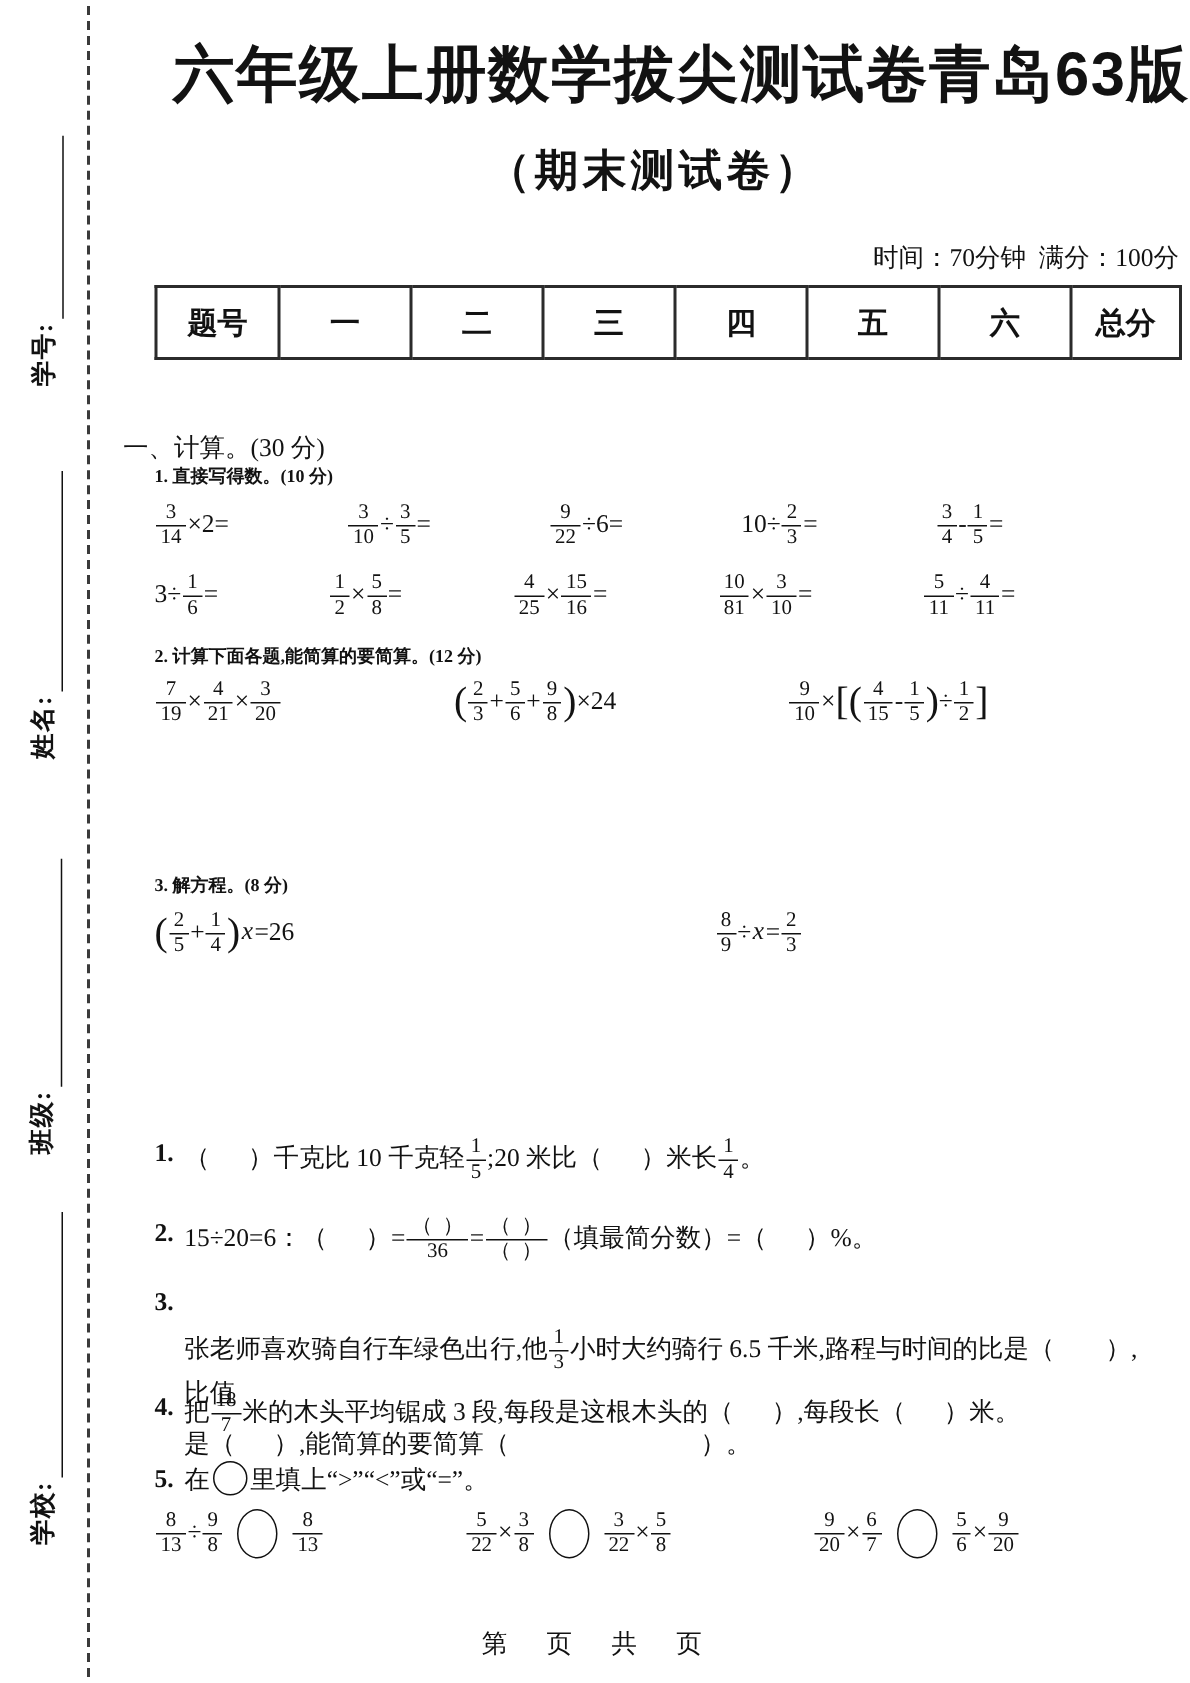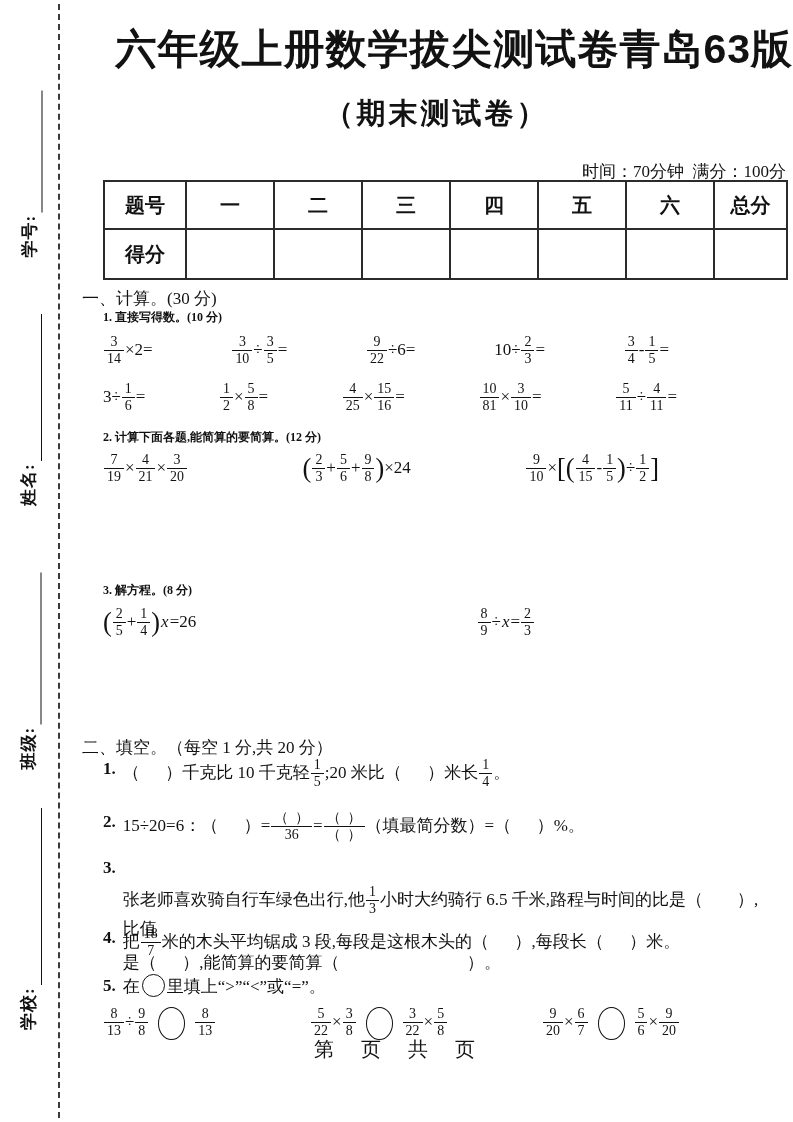"题号" table.score-table { top: 180px -> 190px }
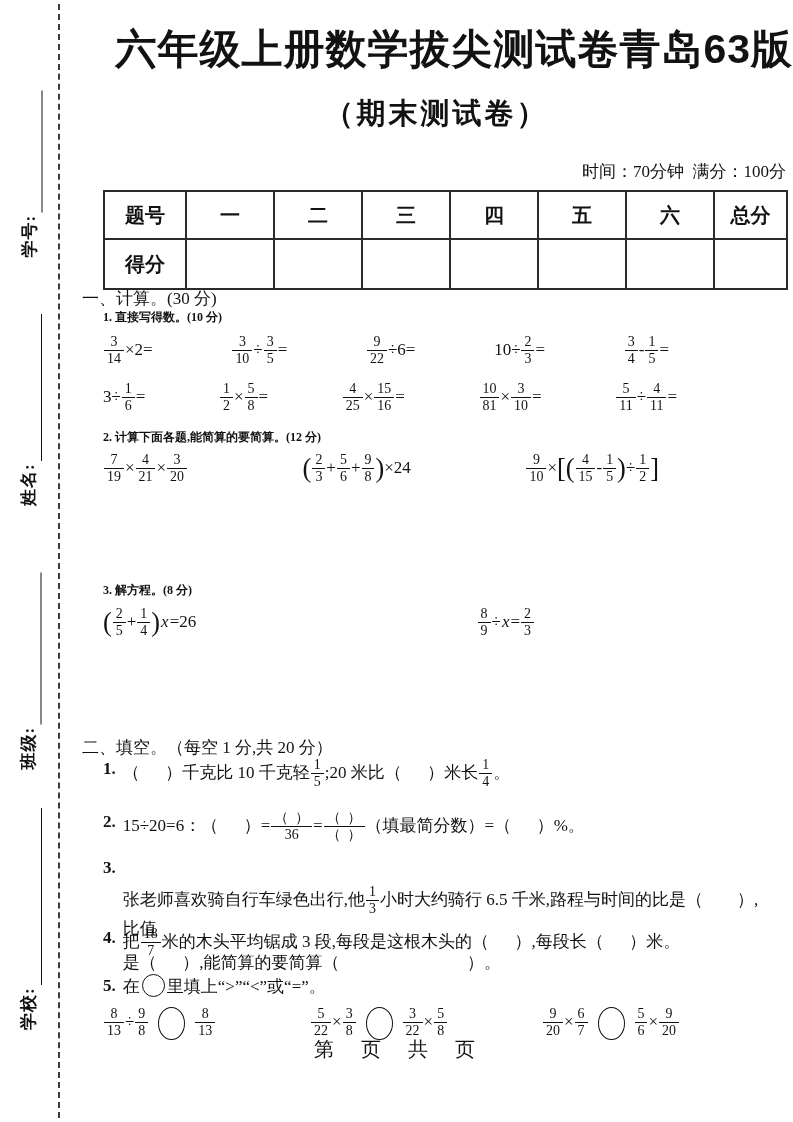"得分" tr.score-row { html: <tr> <td>得分</td> <td></td> <td></td> <td></td> <td></td> <td></td> <td></td> <td></td> </tr> -> none }
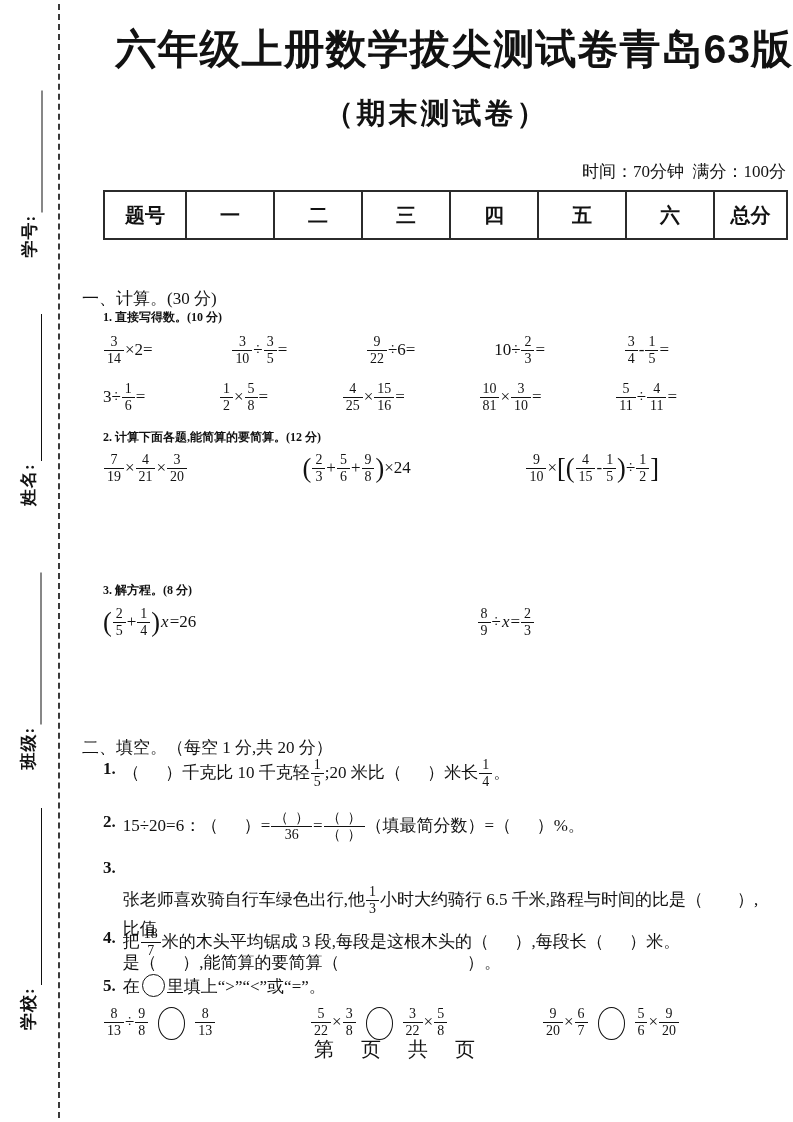"二、填空。（每空 1 分,共 20 分）" div.sec-heading { html: <div>二、填空。（每空 1 分,共 20 分）</div> -> none }
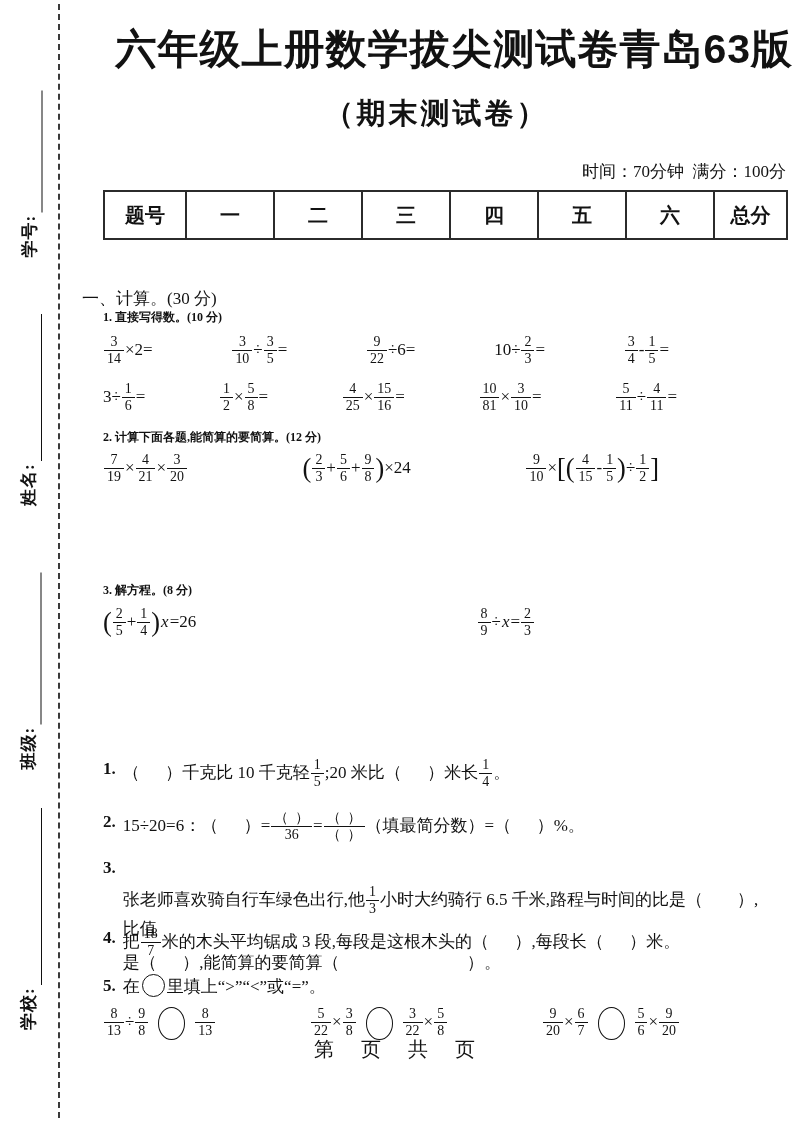"第 页 共 页" .footer { font-size: 20px -> 17px; top: 1036px -> 1084px }
